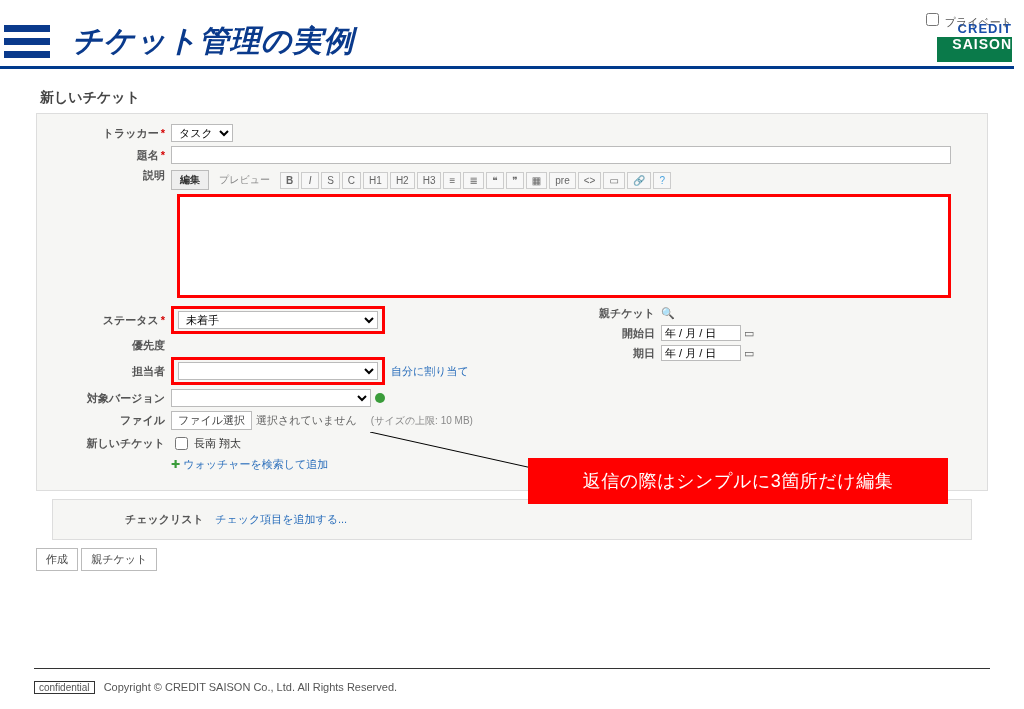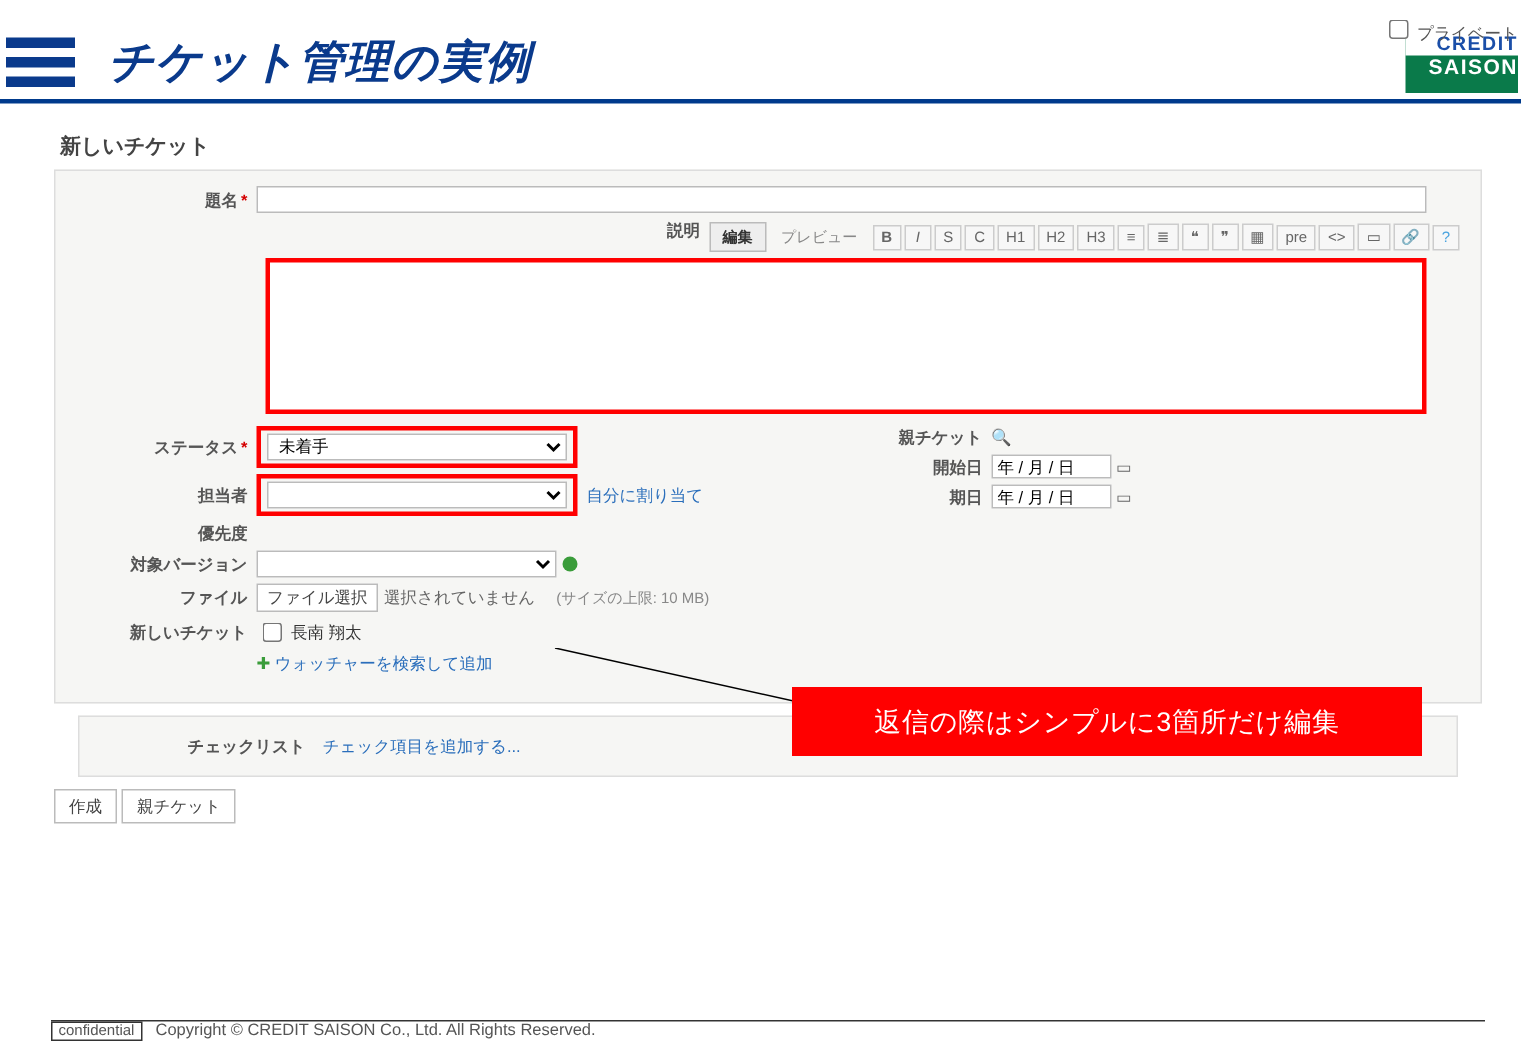"トラッカー *" div.row { html: none -> <div> <div><span>トラッカー</span><span>*</span></div> <select> <option>タスク</option> </select> </div> }
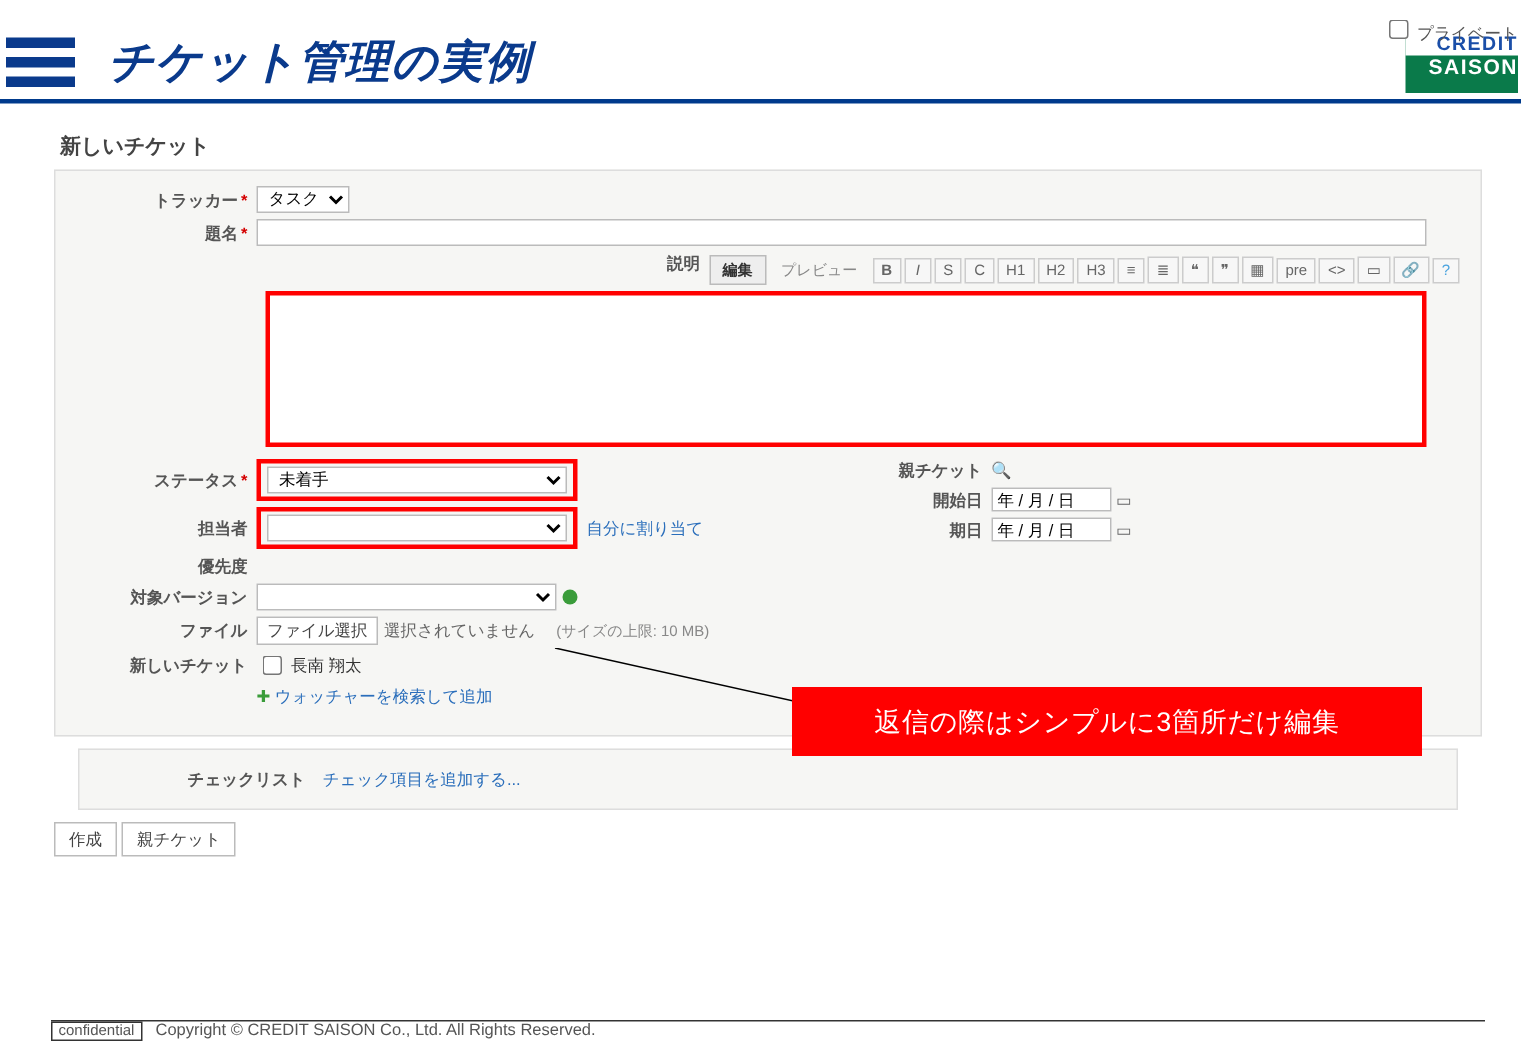"説明" div.row { justify-content: flex-end -> none }
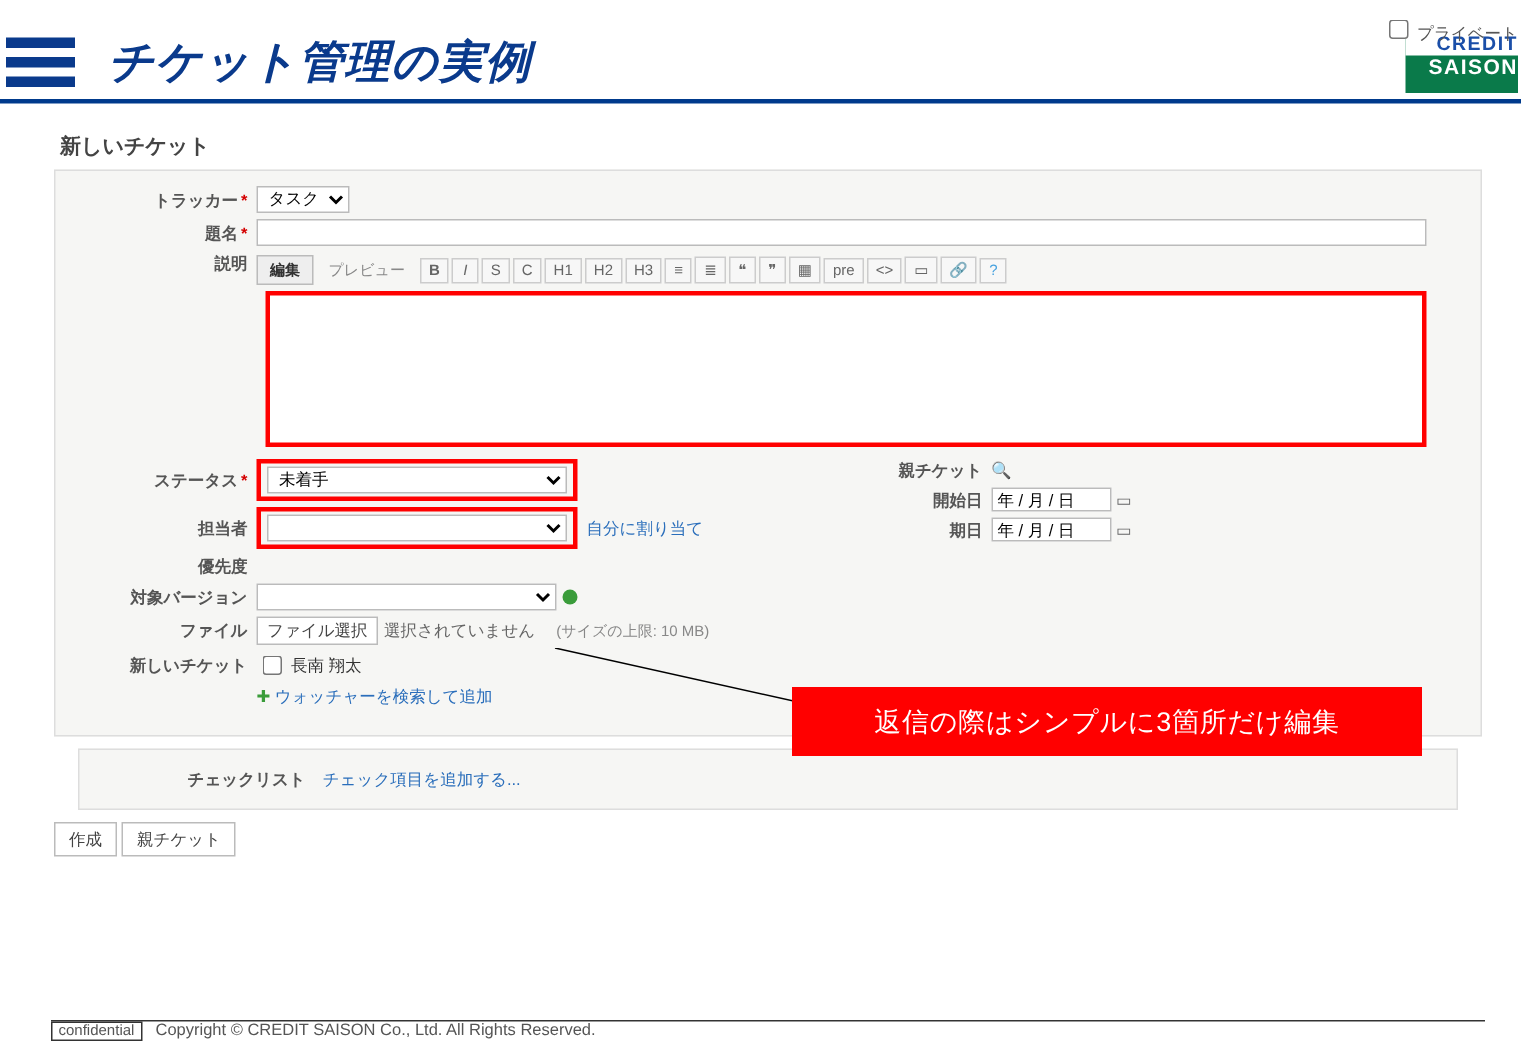"担当者" div.row { order: before "優先度" -> after "優先度" }
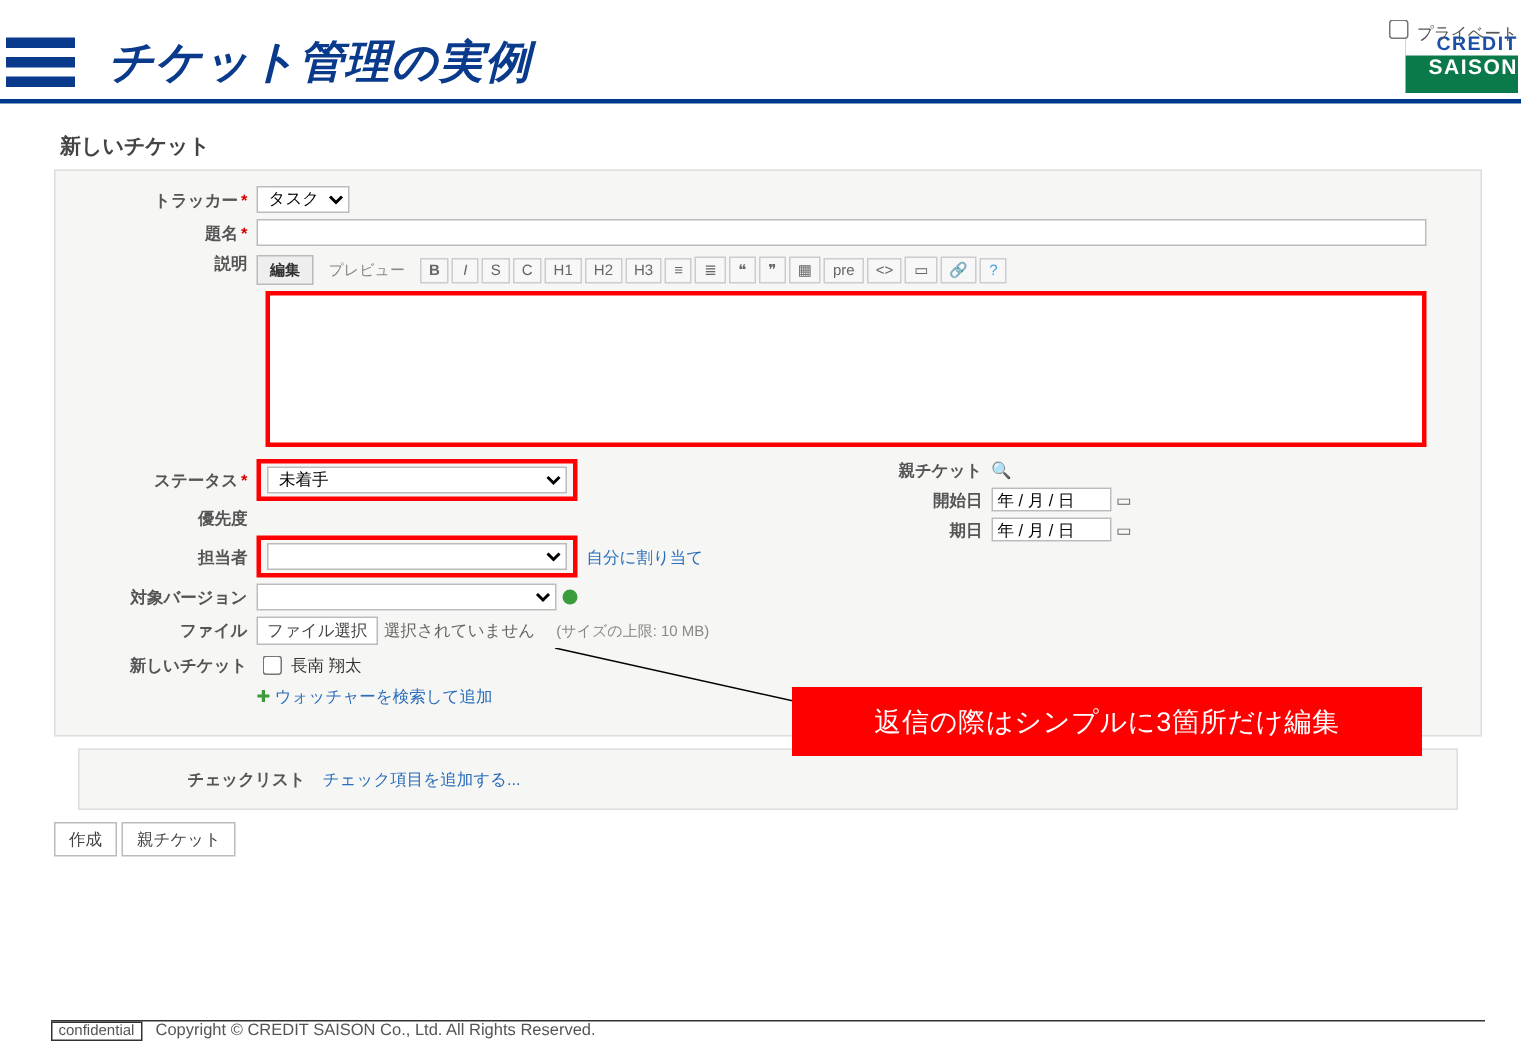"confidential Copyright © CREDIT SAISON" .footer { padding-top: 0 -> 12px }
